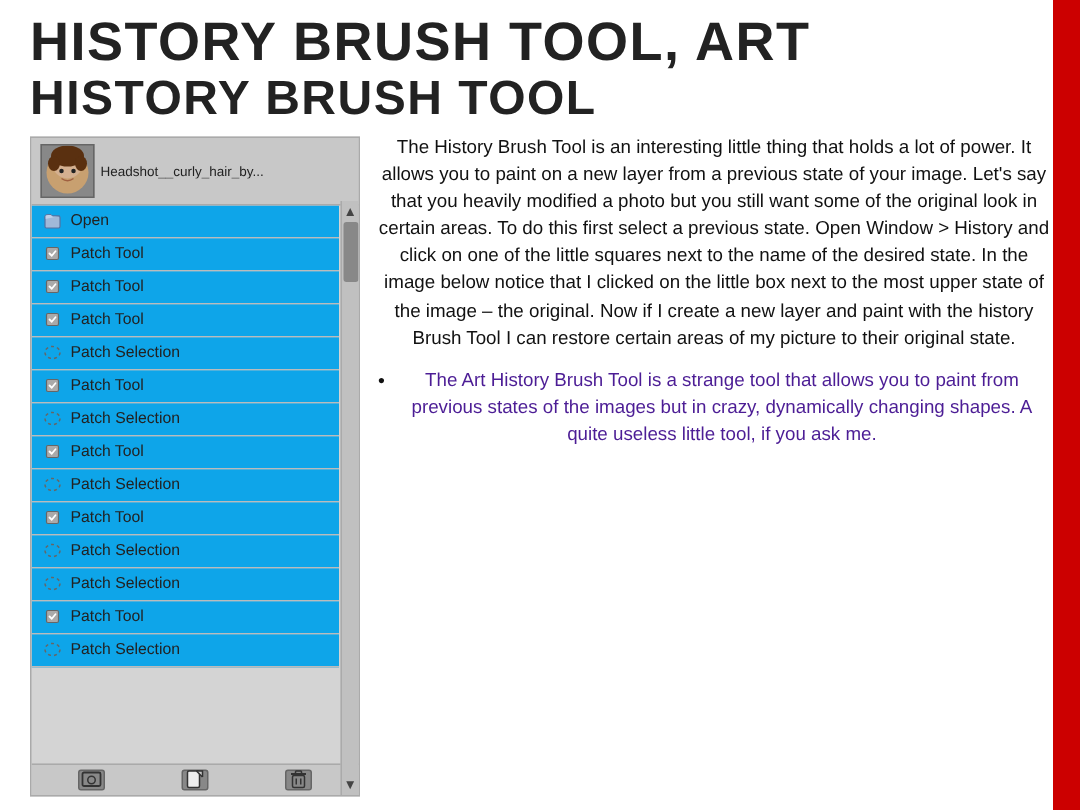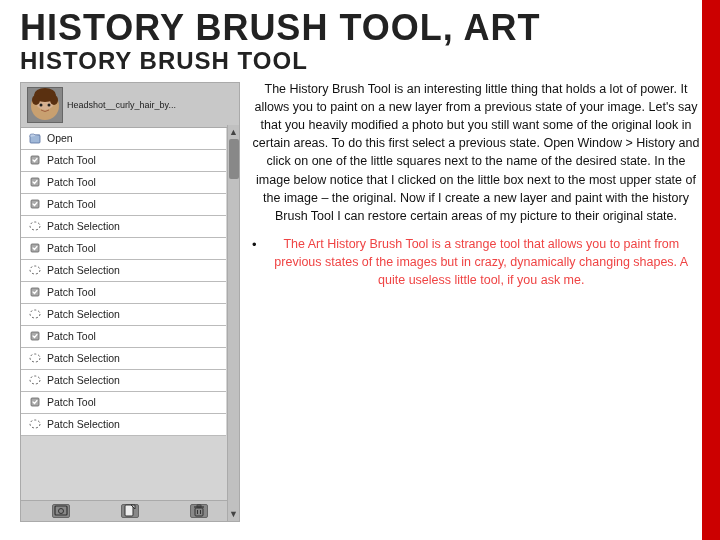"HISTORY BRUSH TOOL" .header-title-2 { font-size: 24px -> 32px }
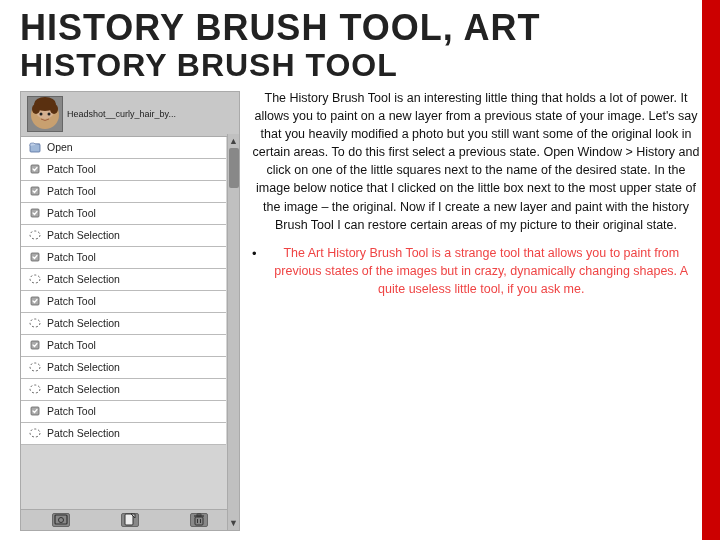"Open" .history-item { background: #ffffff -> #0ea5e9 }
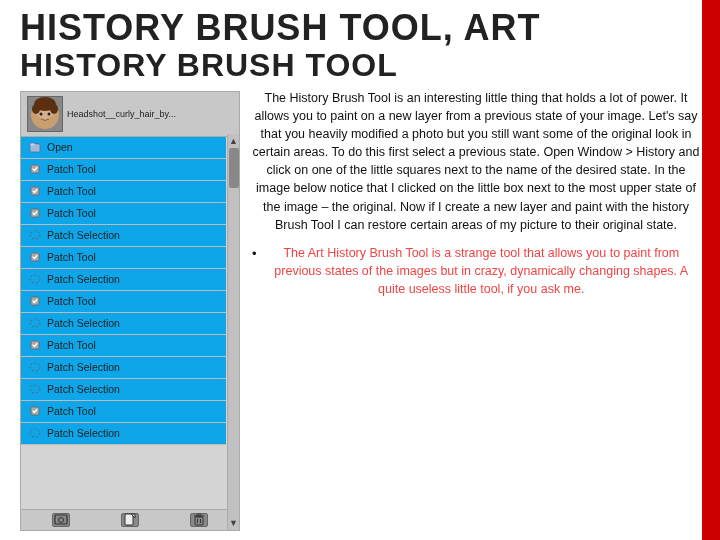"The Art History Brush Tool" .bullet-text { color: #ef4444 -> #4c1d95 }
